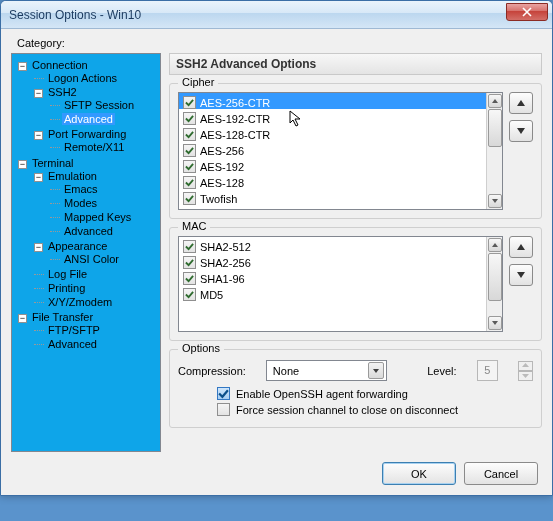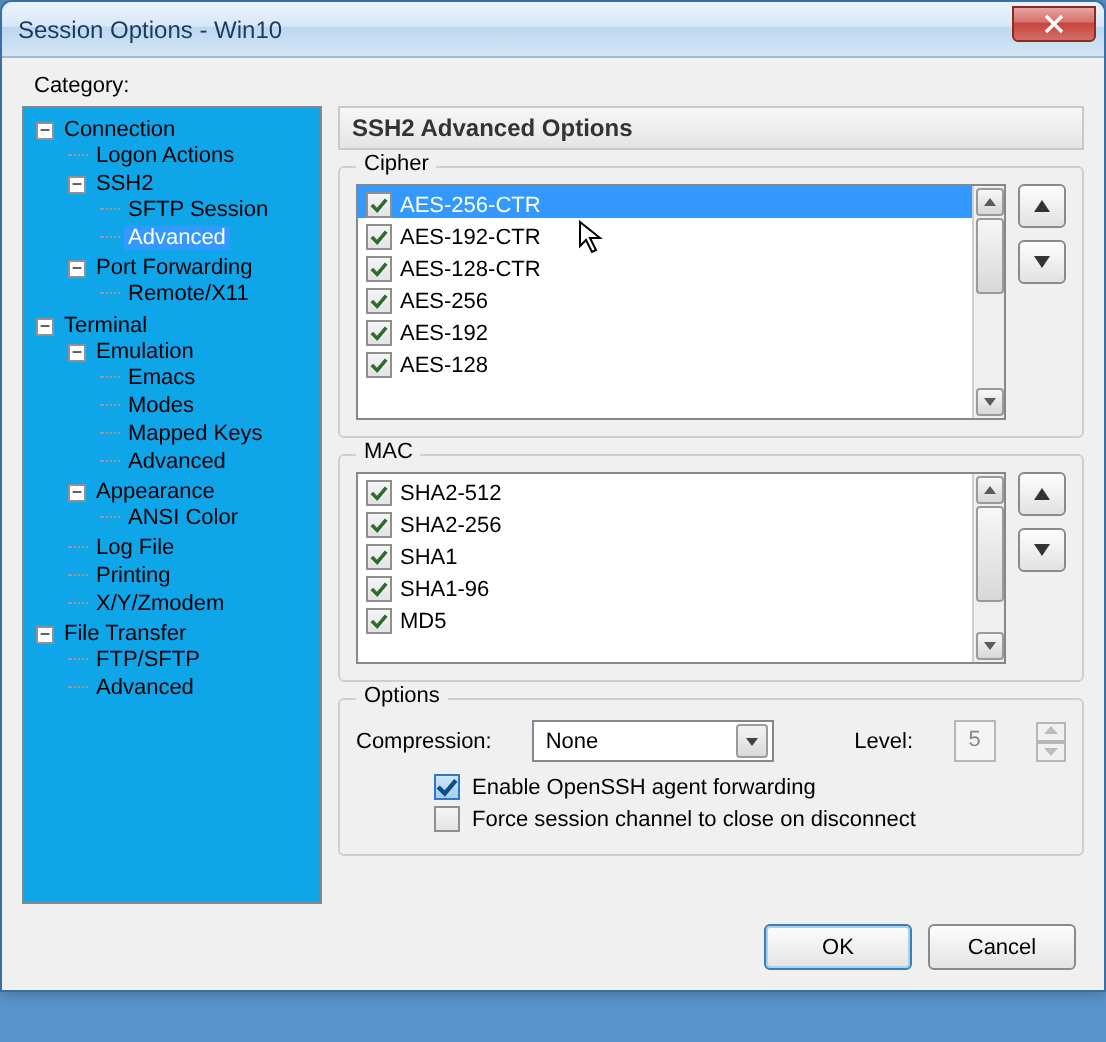"Twofish" div.list-item { html: none -> <div> <span> <svg> <path></path> </svg> </span> <span>Twofish</span> </div> }
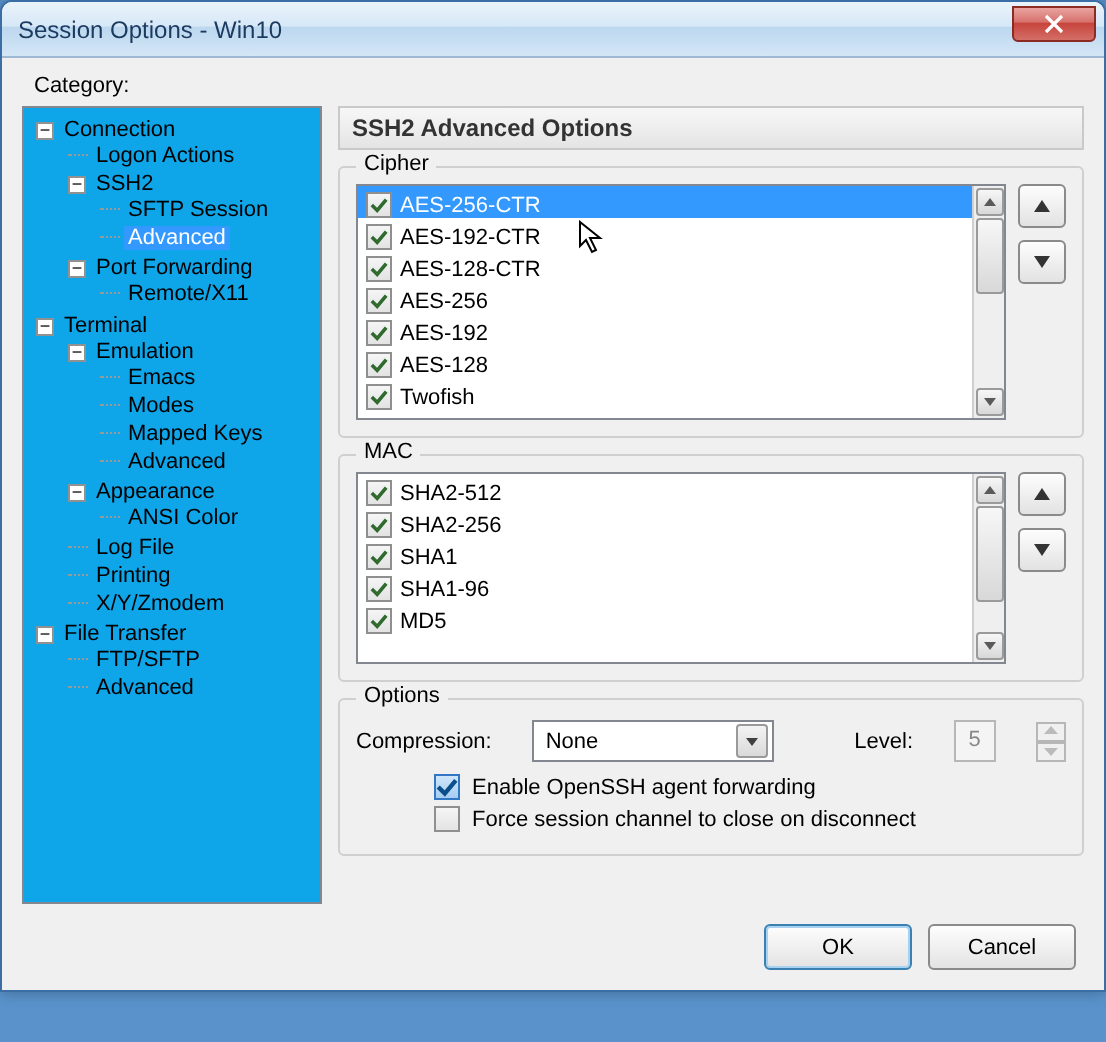"SHA1" div.list-item { html: <div> <span> <svg> <path></path> </svg> </span> <span>SHA1</span> </div> -> none }
